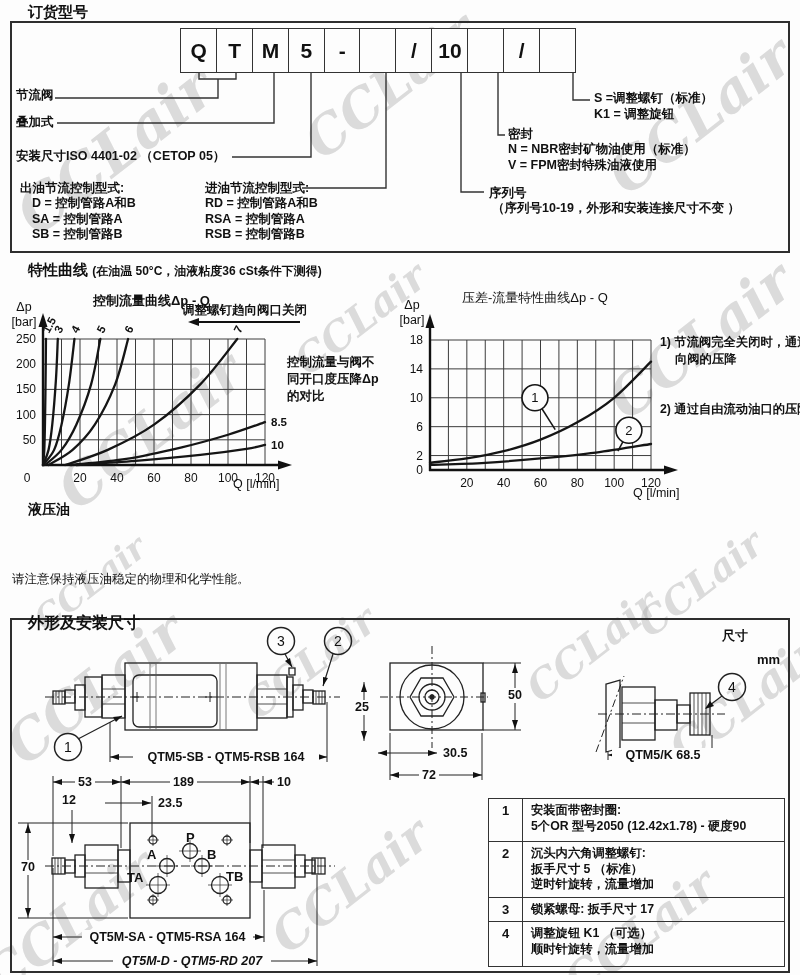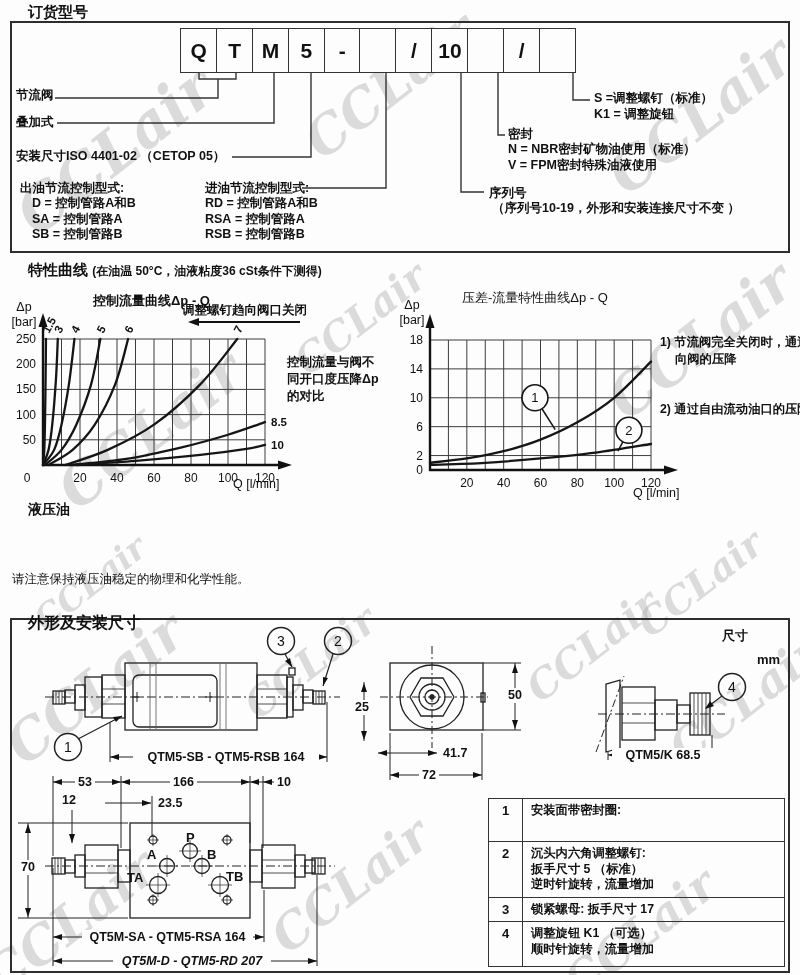"41.7" div.lbl { text: 41.7 -> 30.5 }
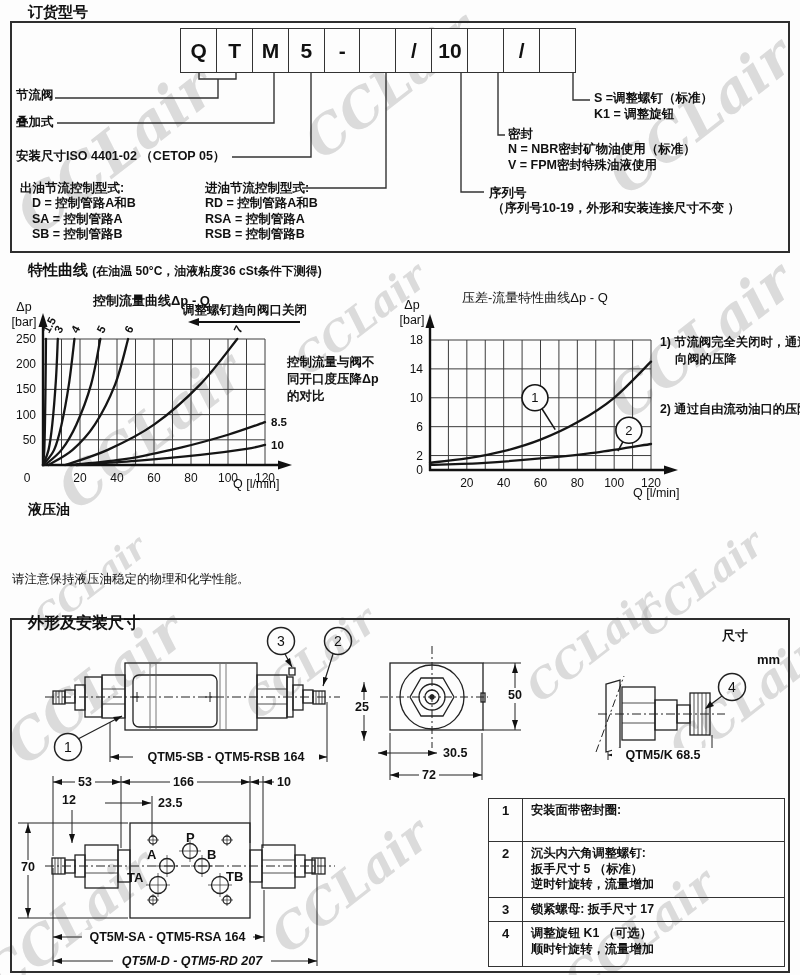"166" div.lbl { text: 166 -> 189 }
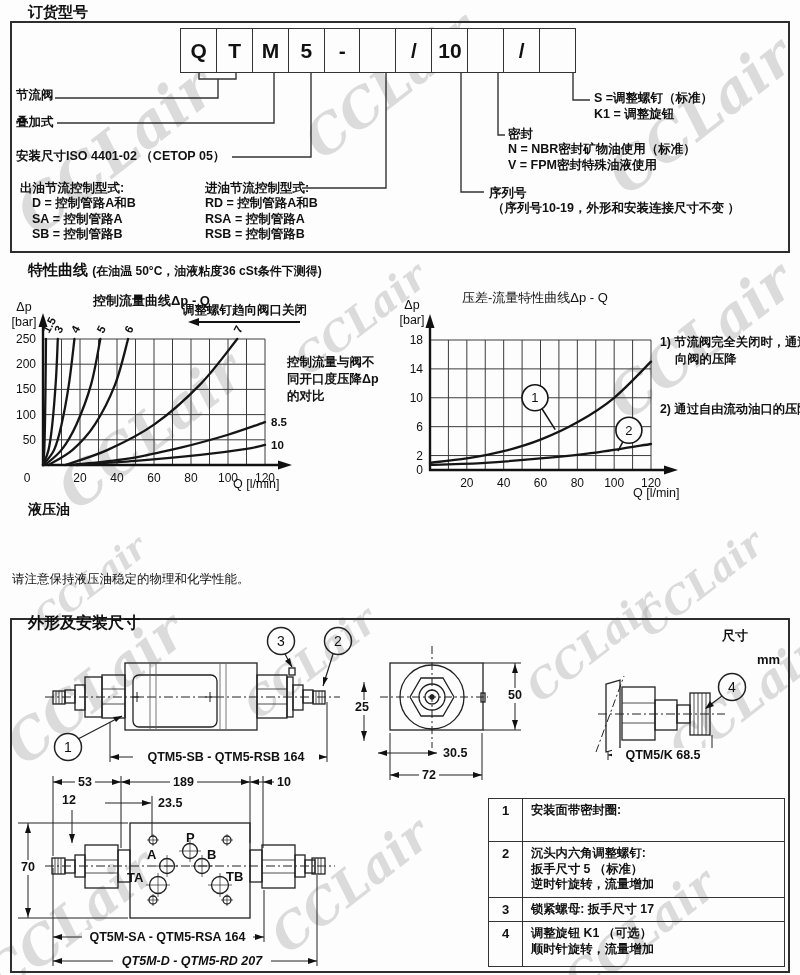"5个OR 型号2050 (12.42x1.78) - 硬度90" div { html: none -> <div>5个OR 型号2050 (12.42x1.78) - 硬度90</div> }
